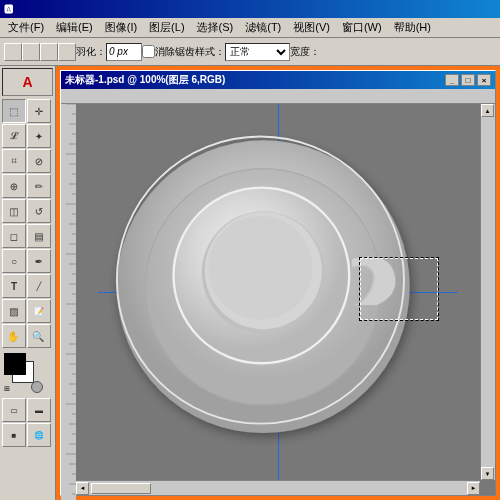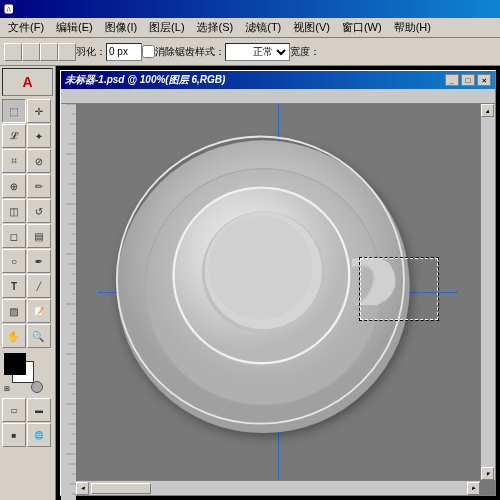"0 px" .options-bar input[type="text"] { font-style: none -> italic }
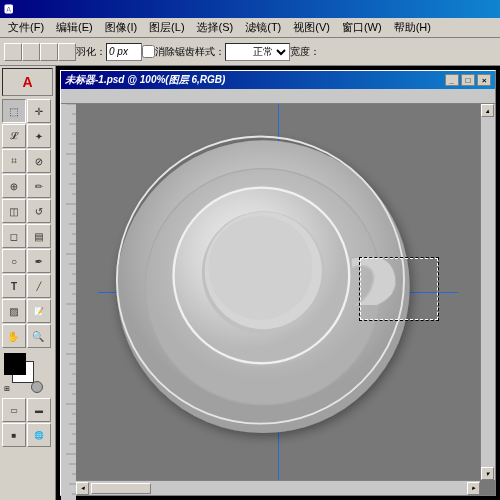"正常" select { text-align: right -> none }
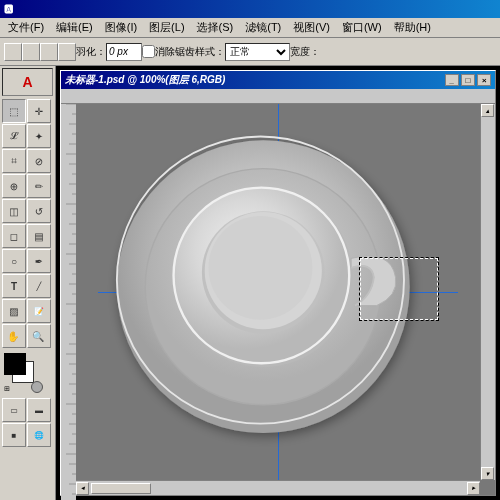"未标器-1.psd @ 100%(图层 6,RGB)" .canvas-area { background: #000000 -> #f97316; font-style: italic -> none }
